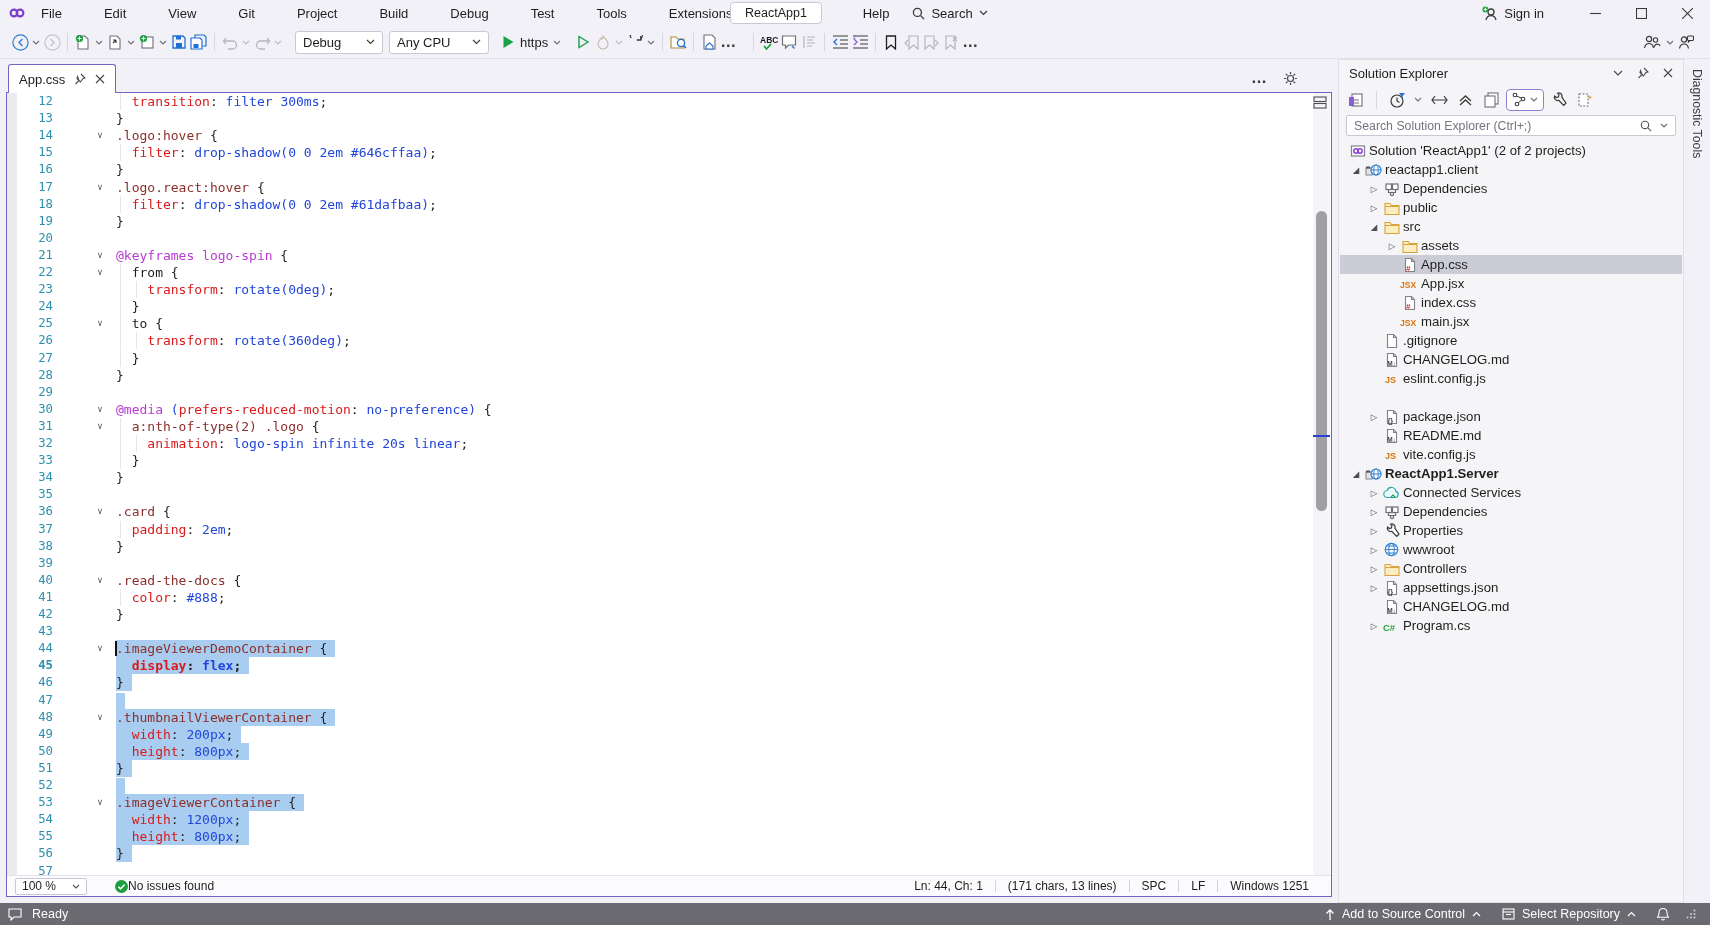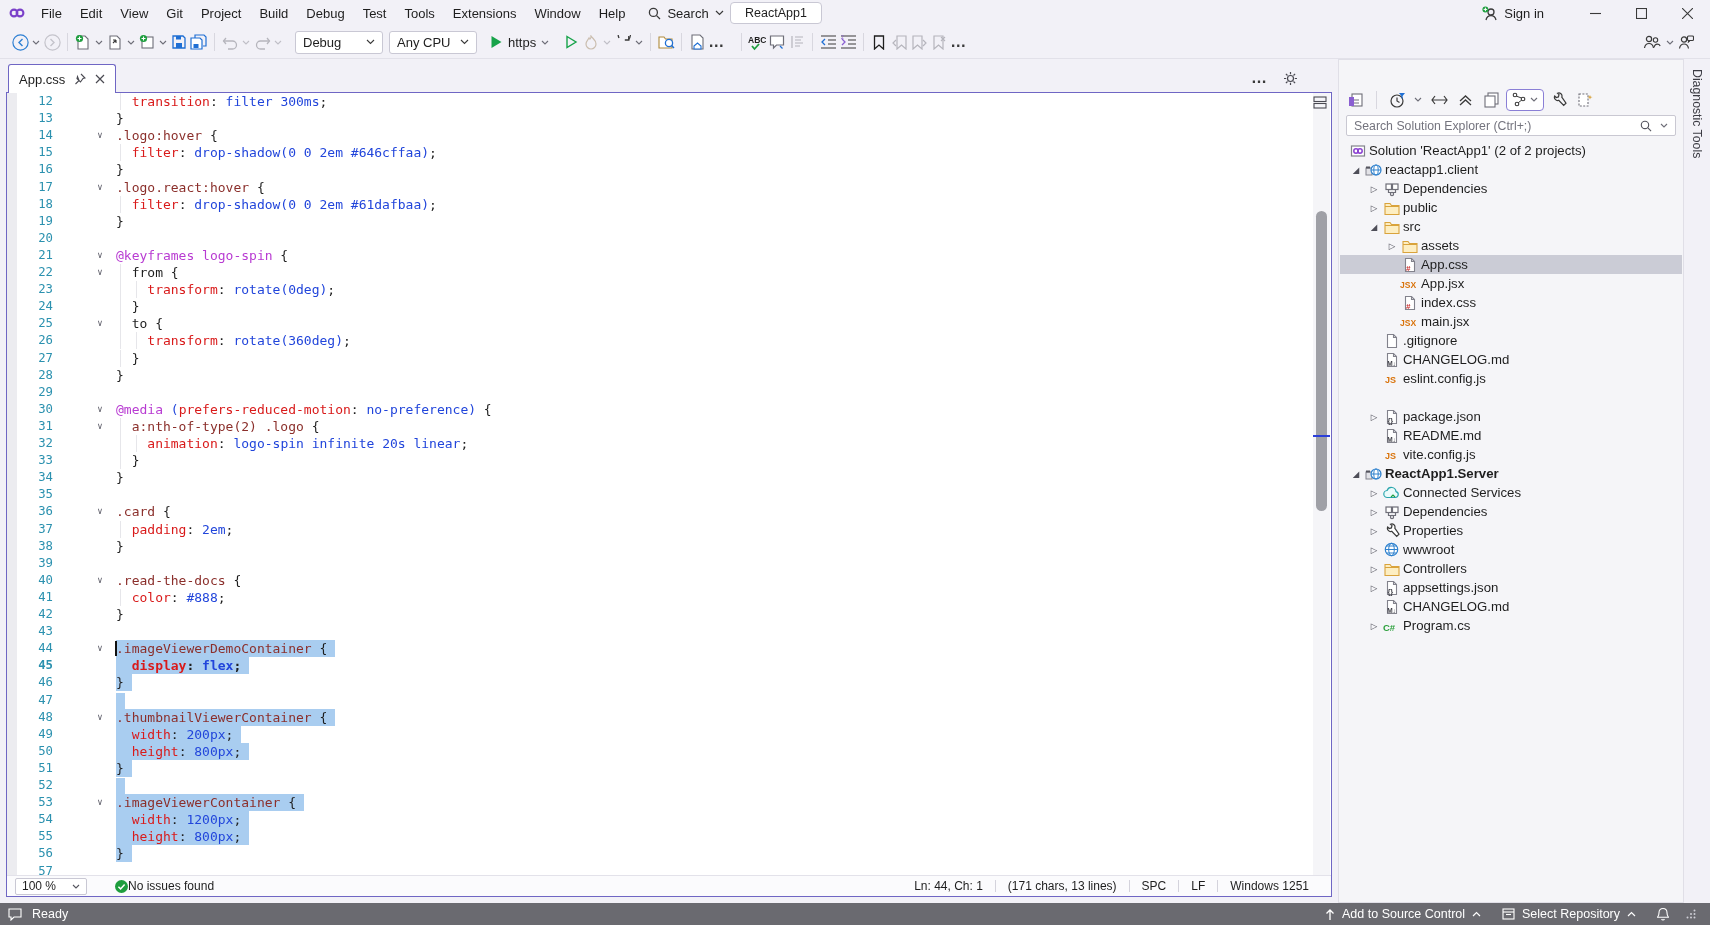"File" .menu-items { gap: none -> 24px }
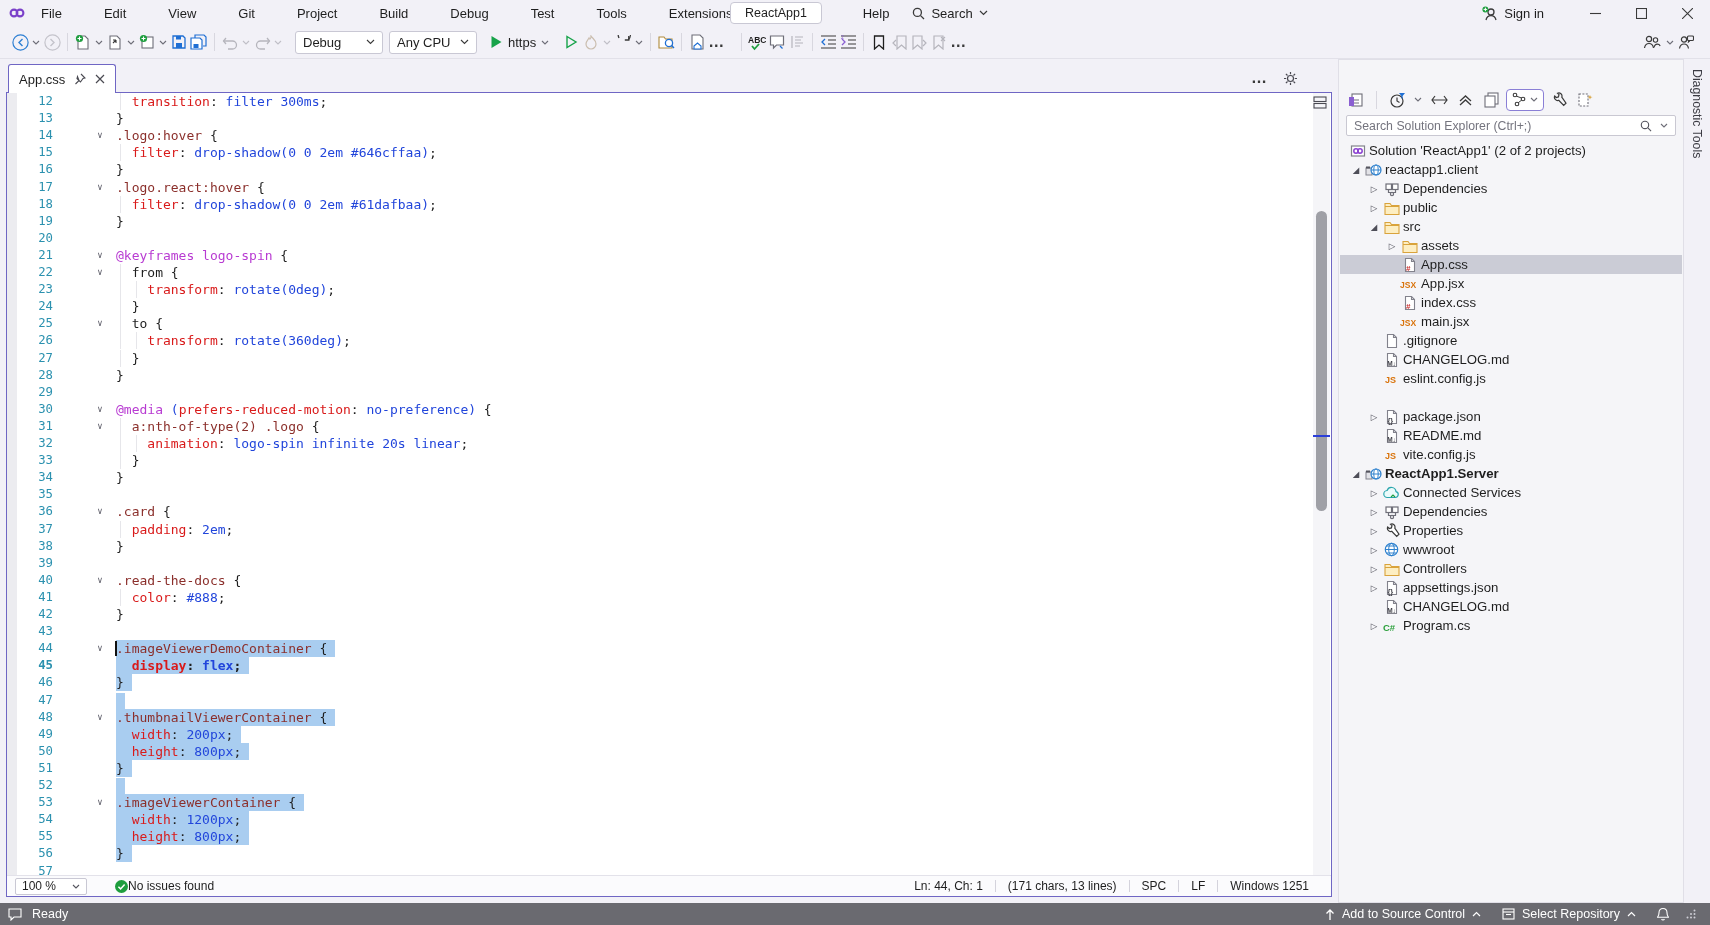"Any CPU" div.combo { width: 88px -> 100px }
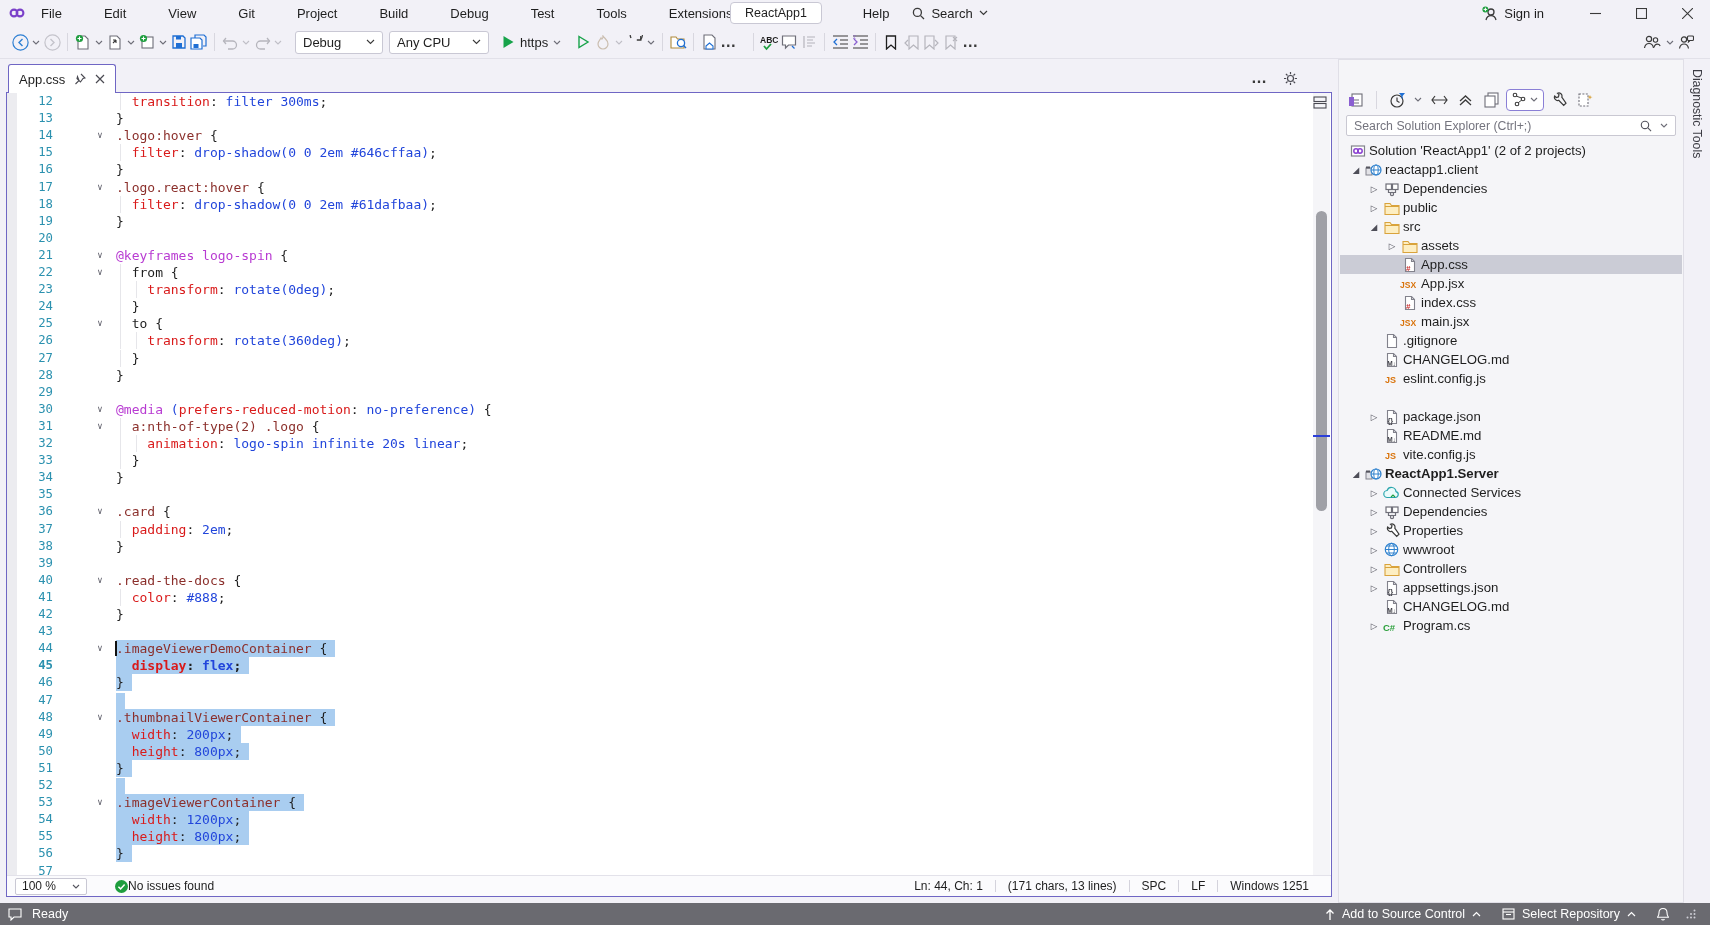"Solution Explorer" div.se-header { html: none -> <div> <span>Solution Explorer</span> <span> <svg> <path></path> </svg> <svg> <path></path> </svg> <svg> <path></path> </svg> </span> </div> }
